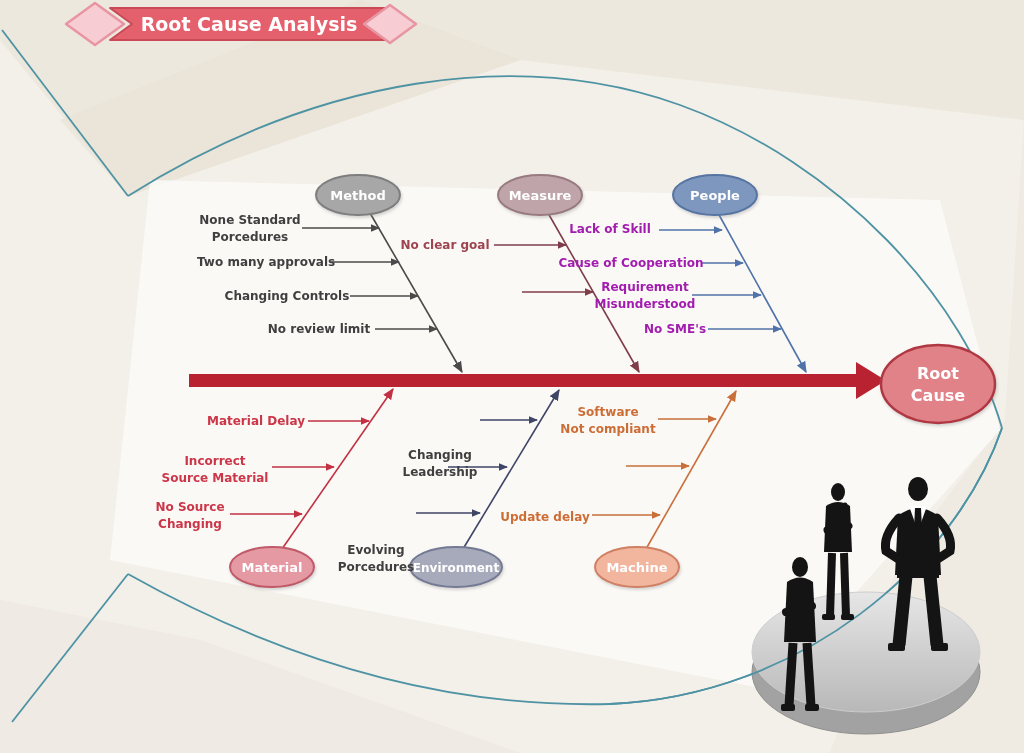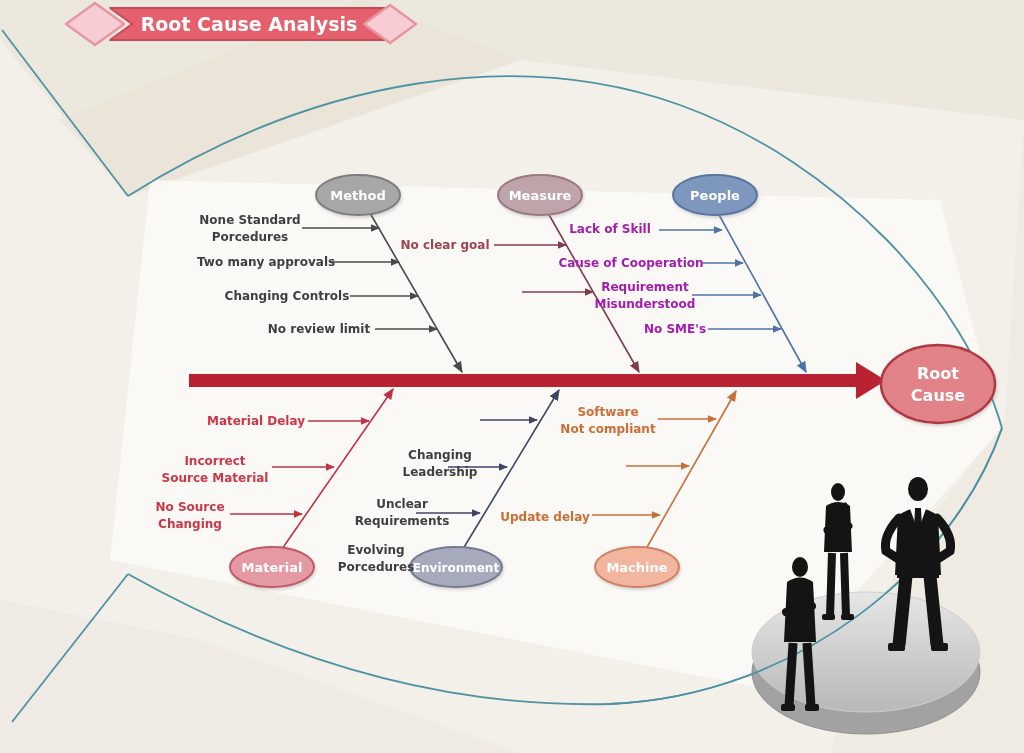"Unclear" div.cause { html: <div> <span>Unclear</span> <span>Requirements</span> </div> -> none }
